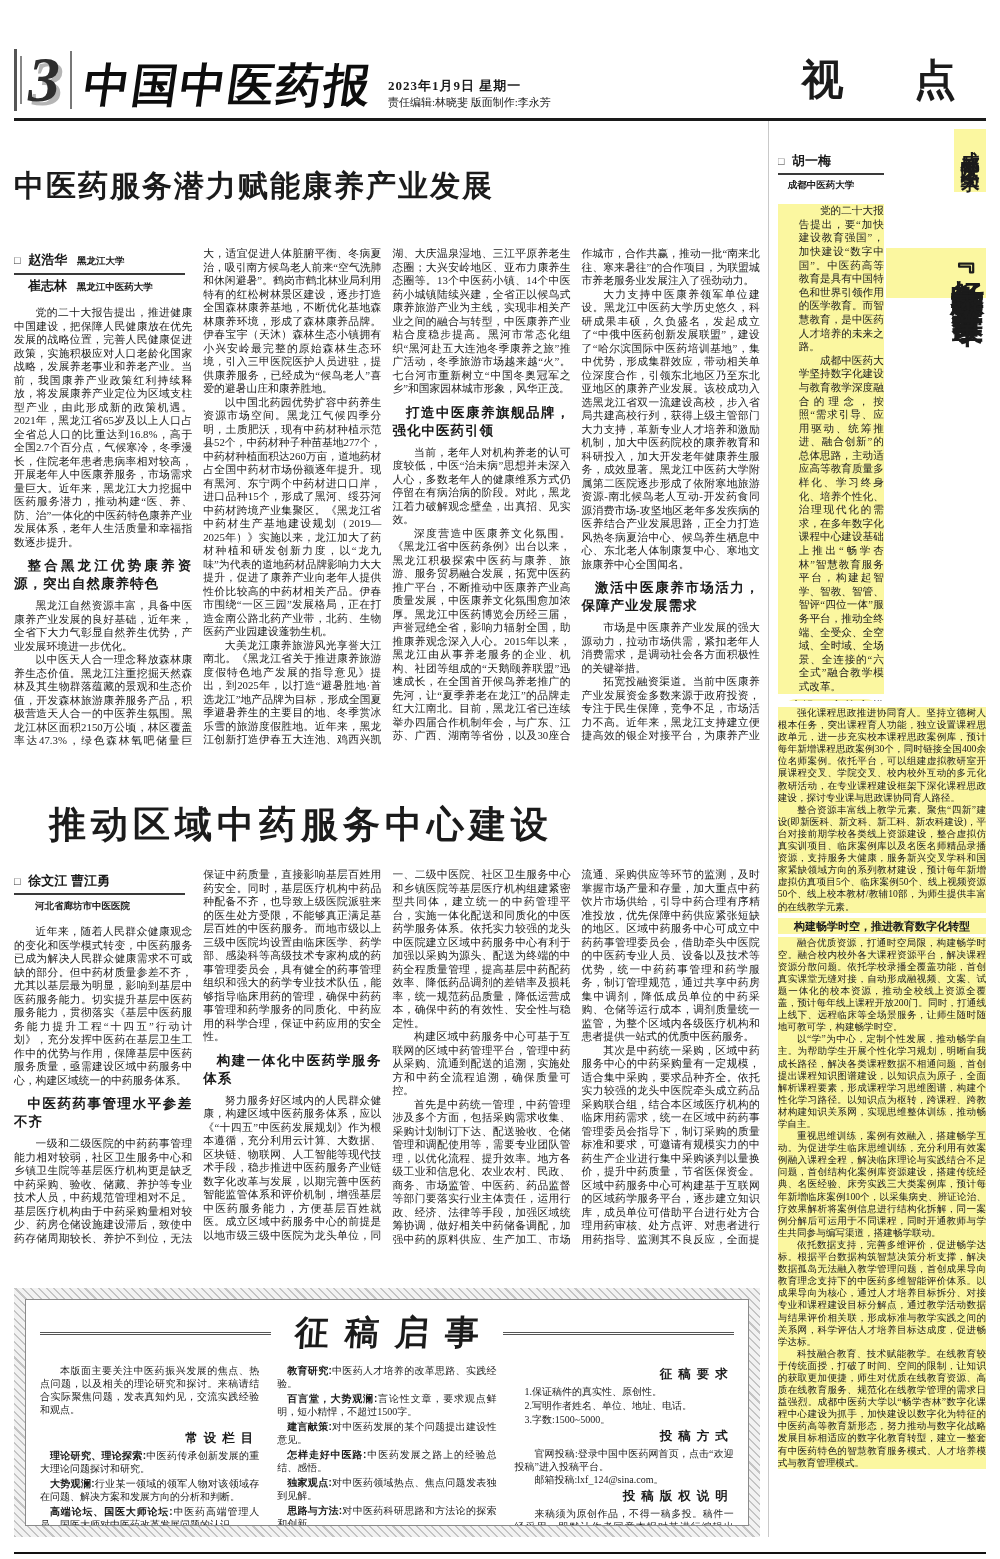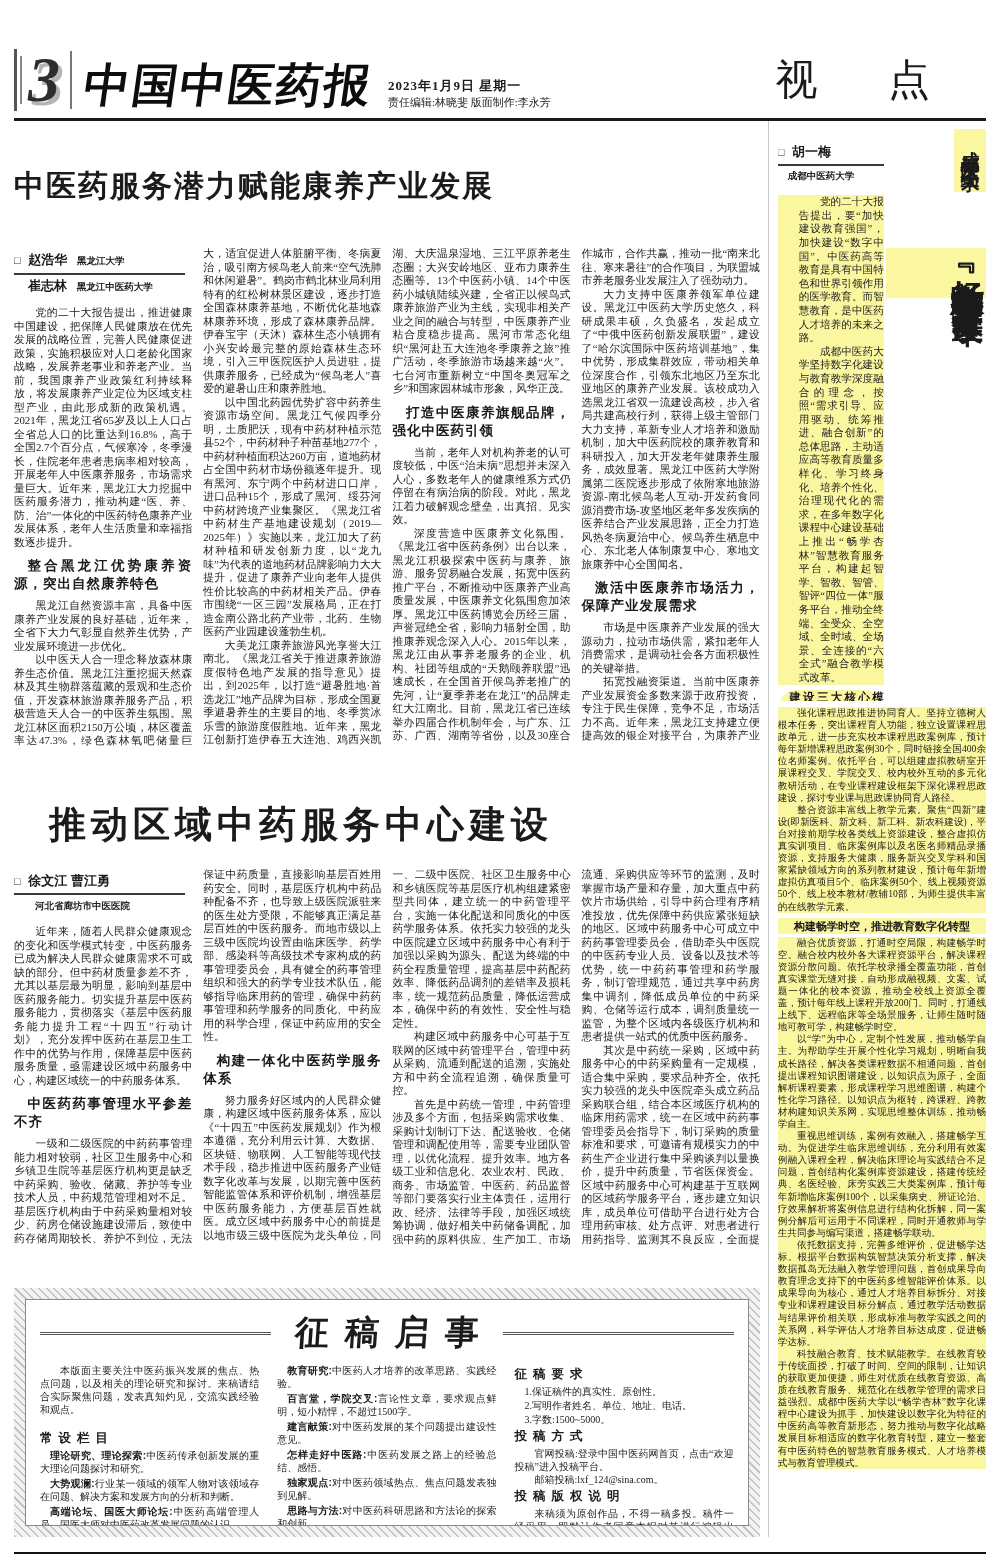"视 点" .section { font-weight: 400 -> 700; right: 26px -> 0 }
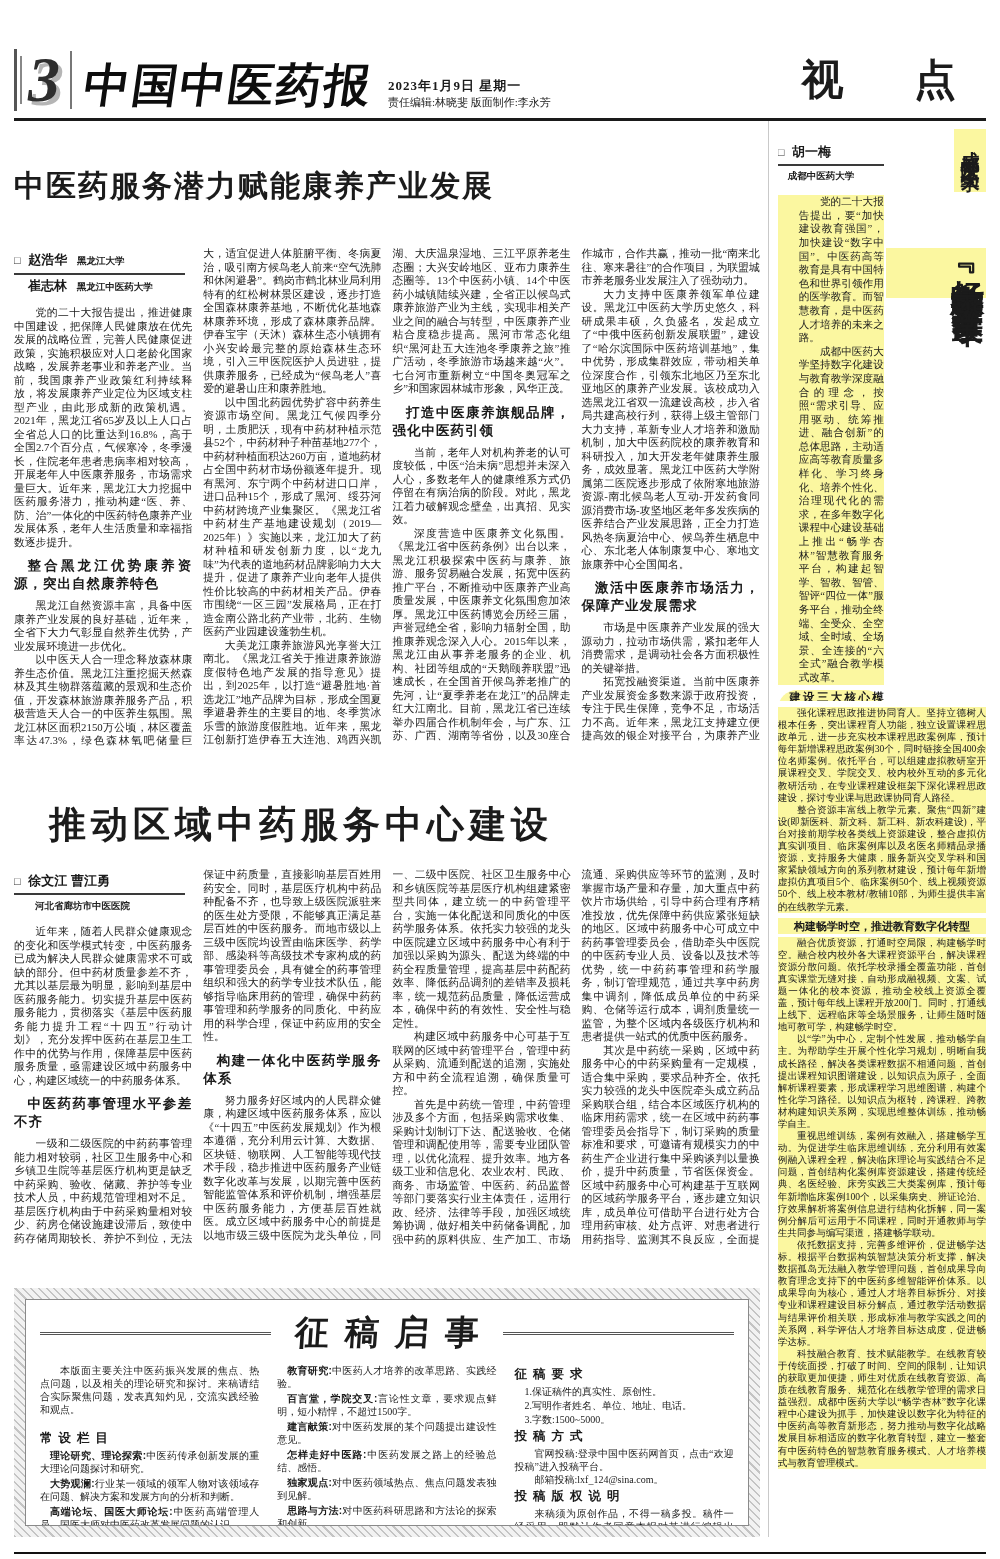"□ 胡一梅" .sb-byline { margin-top: 16px -> 25px }
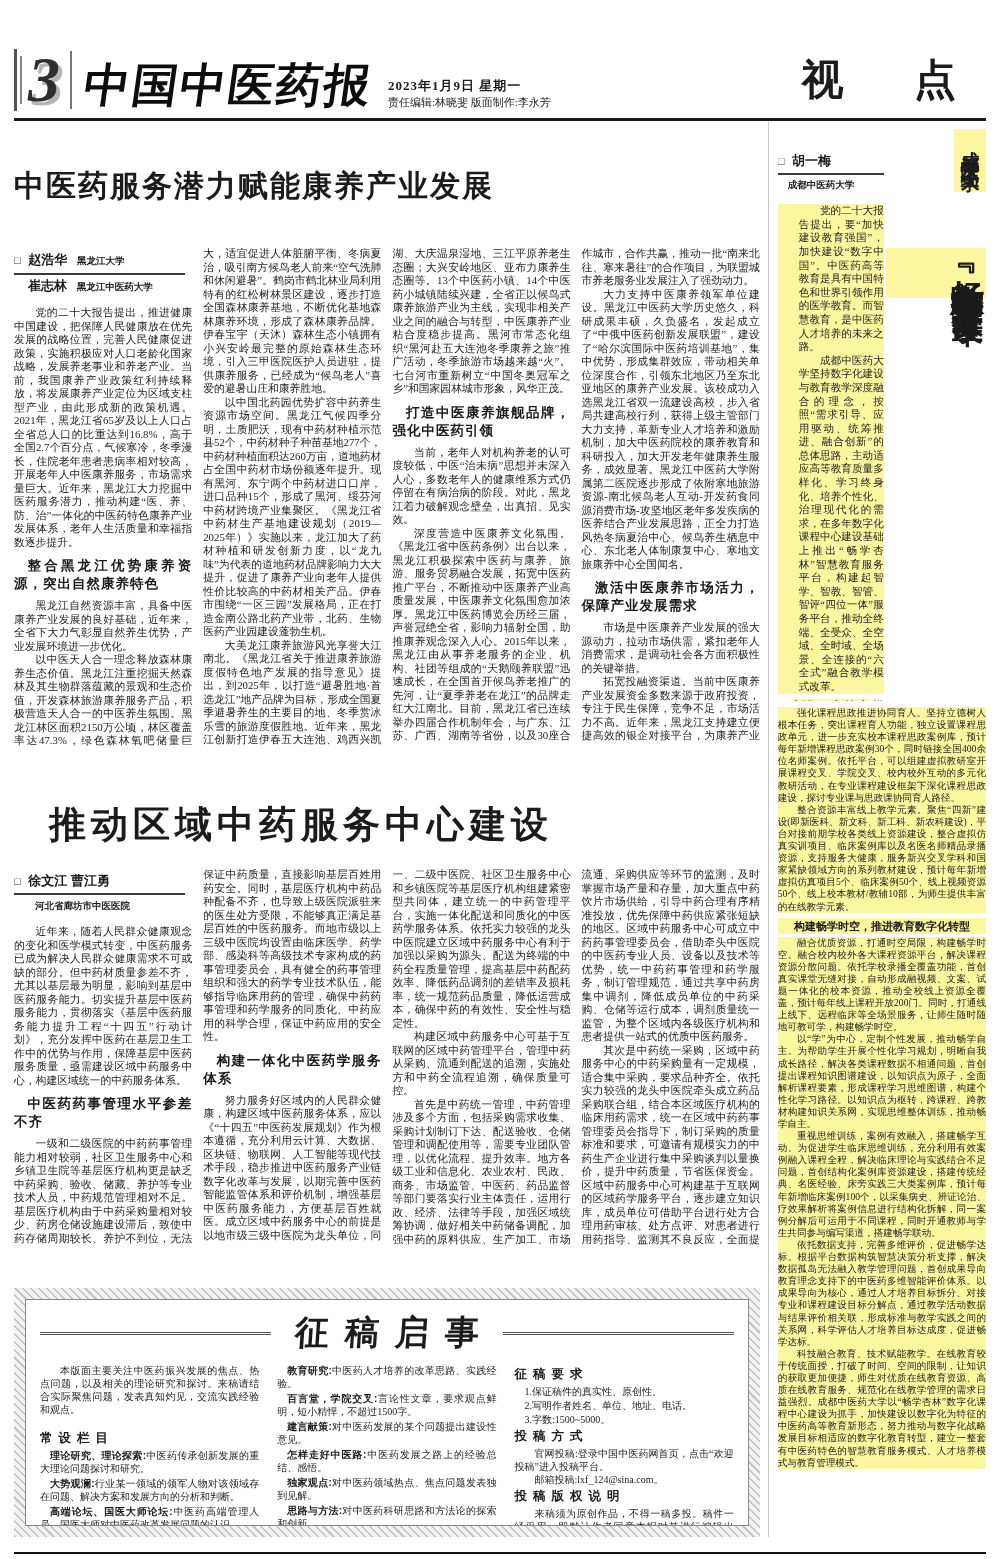"征稿要求" .box-colhead { text-align: left -> right }
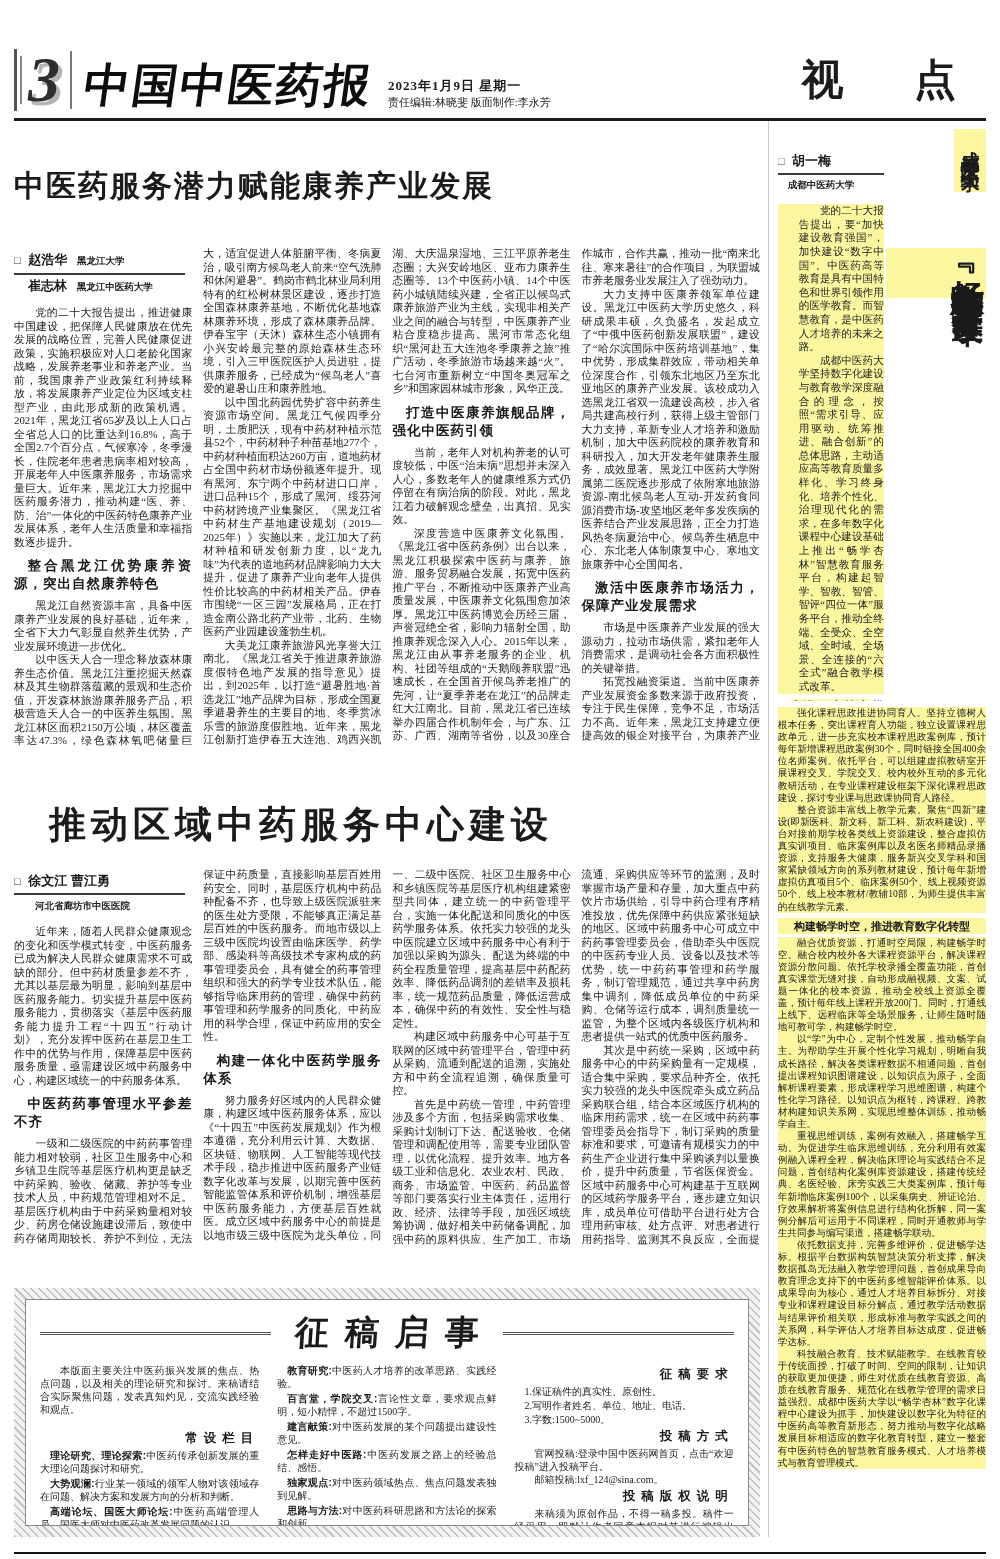"百言堂，学院交叉:" b { text: 学院交叉 -> 大势观澜 }
